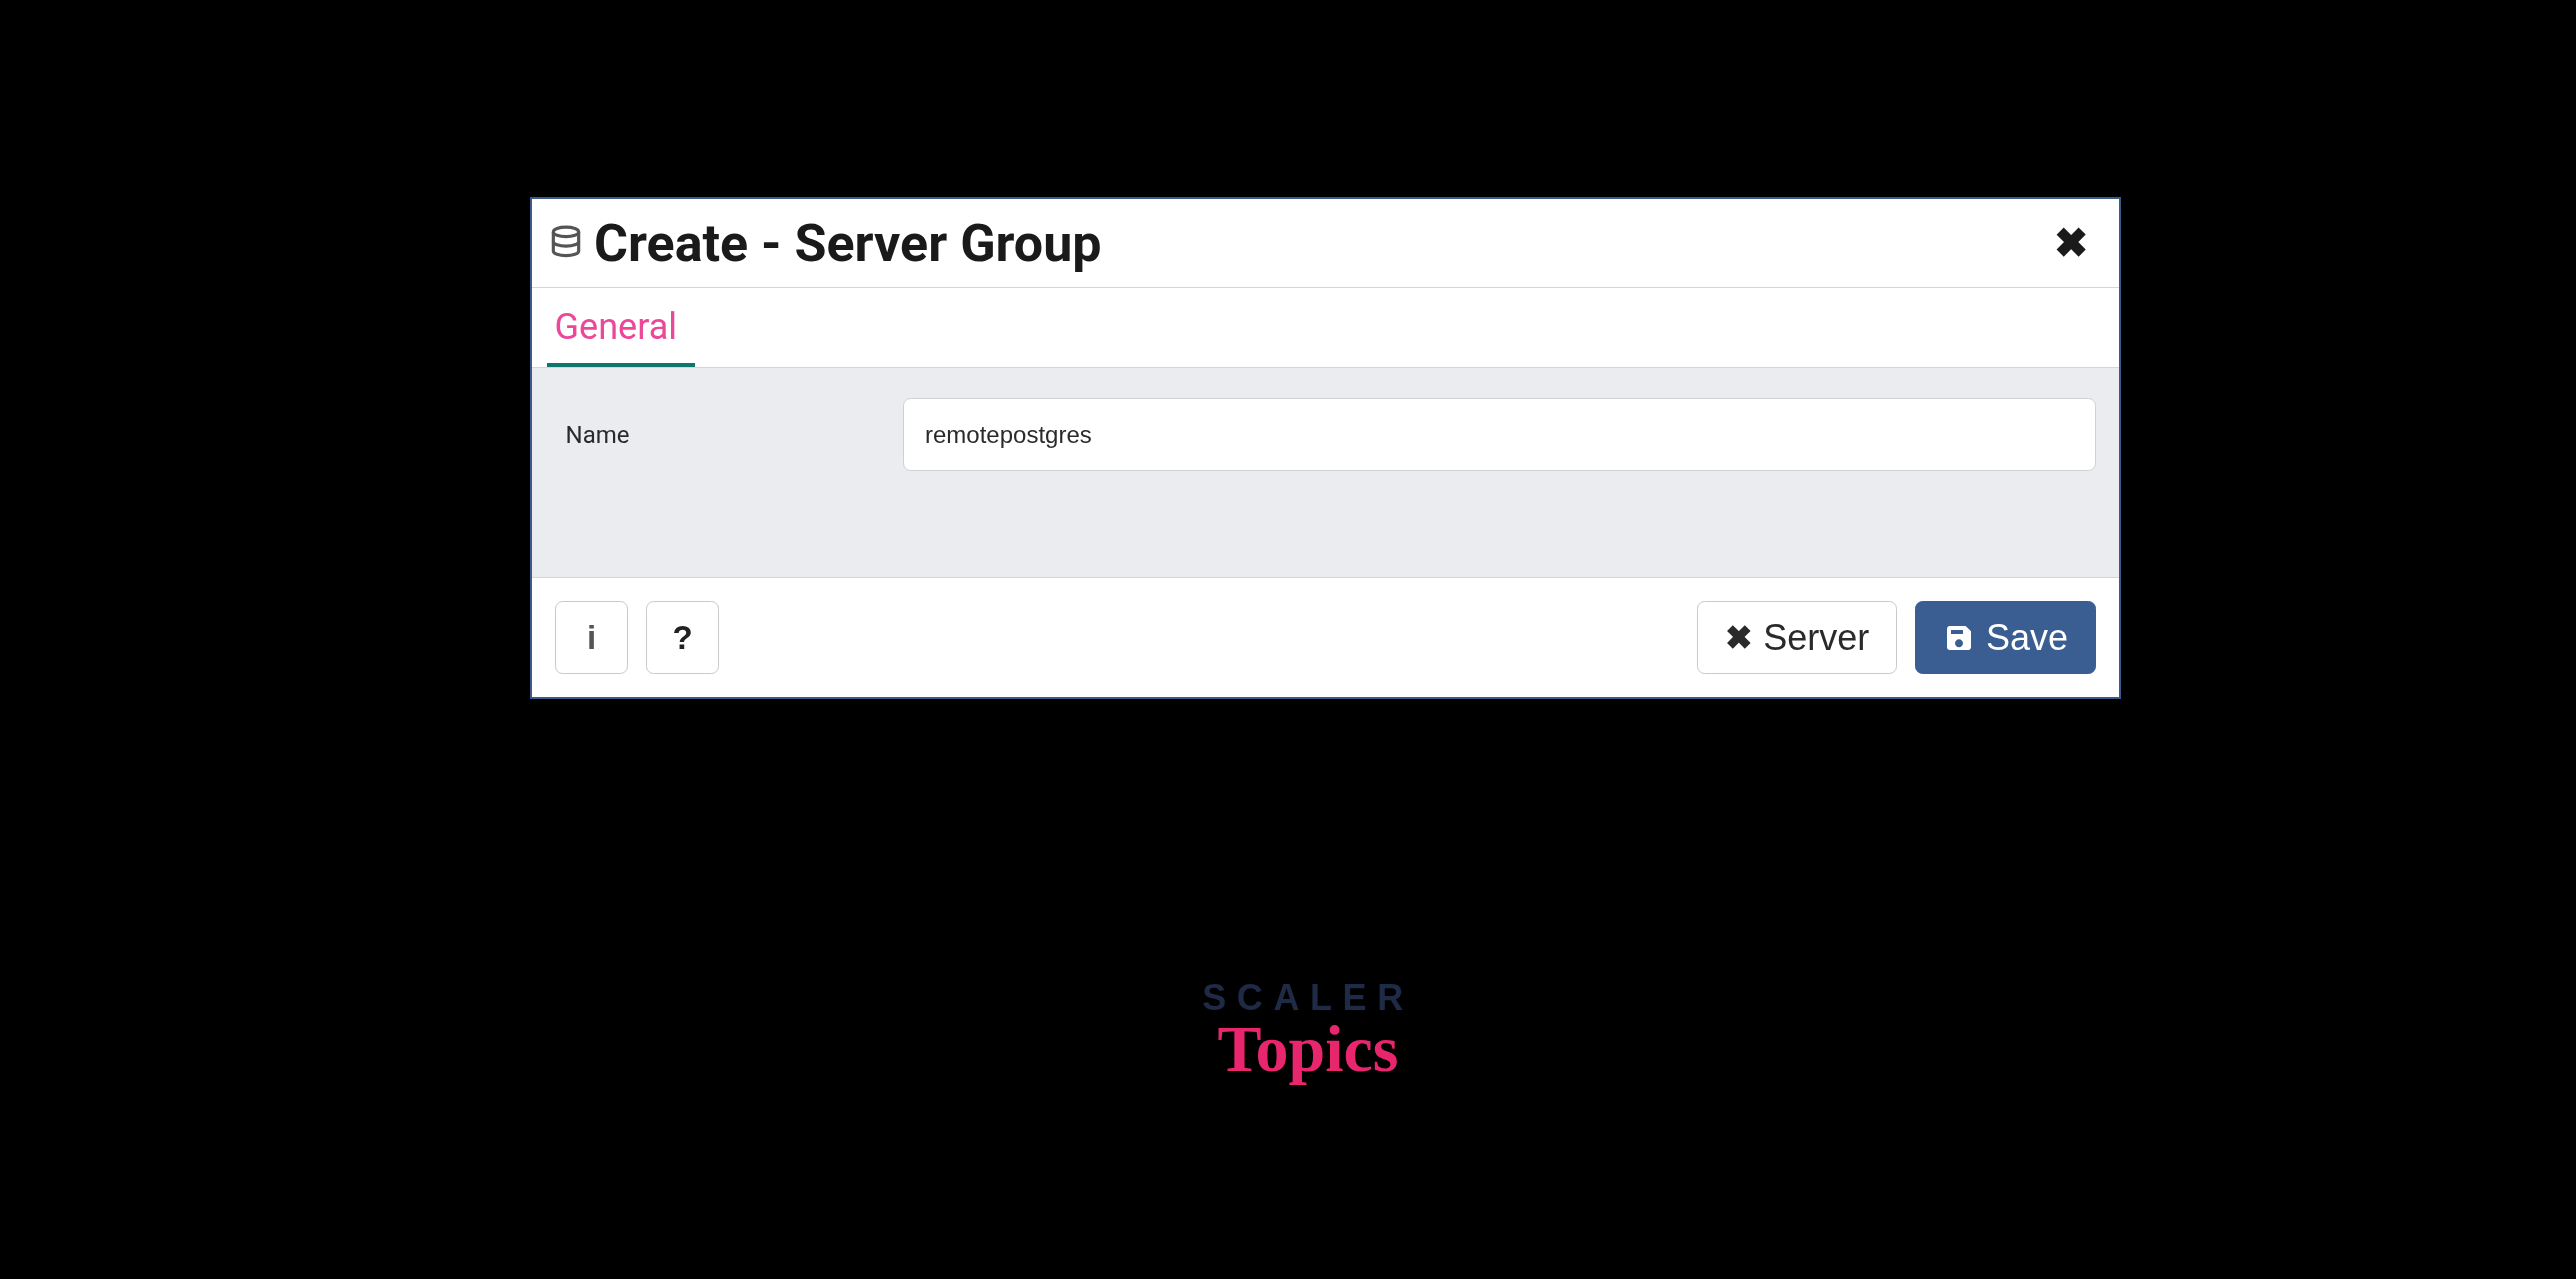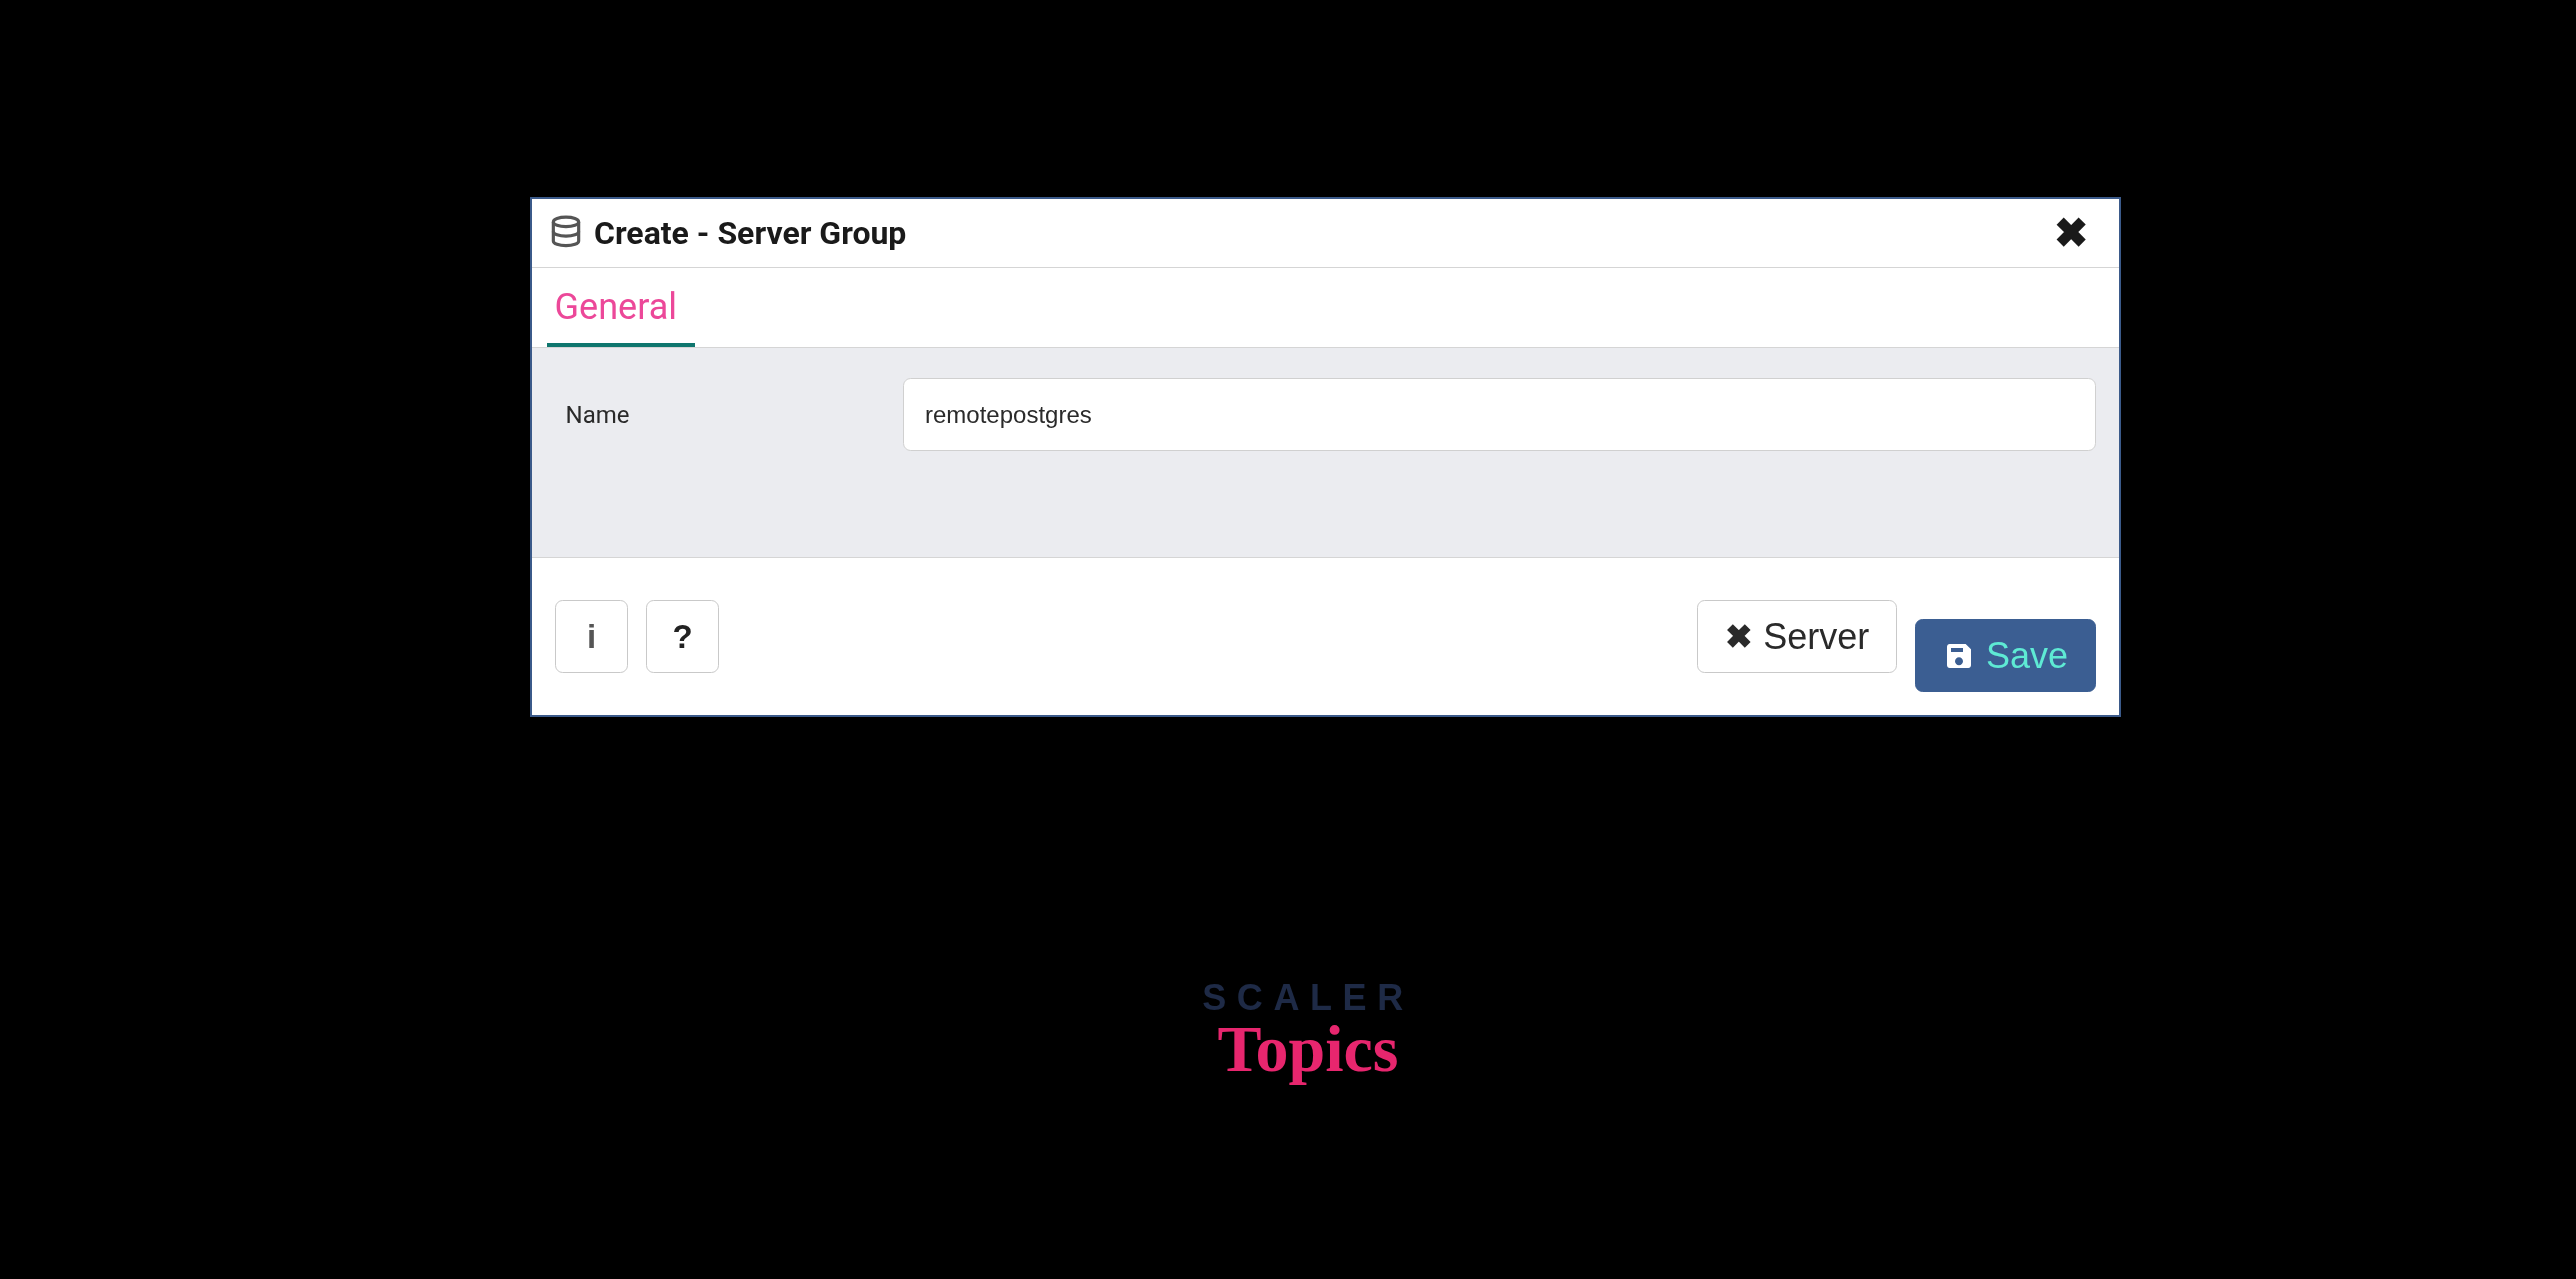"Create - Server Group" .dialog-title { font-size: 32px -> 52px }
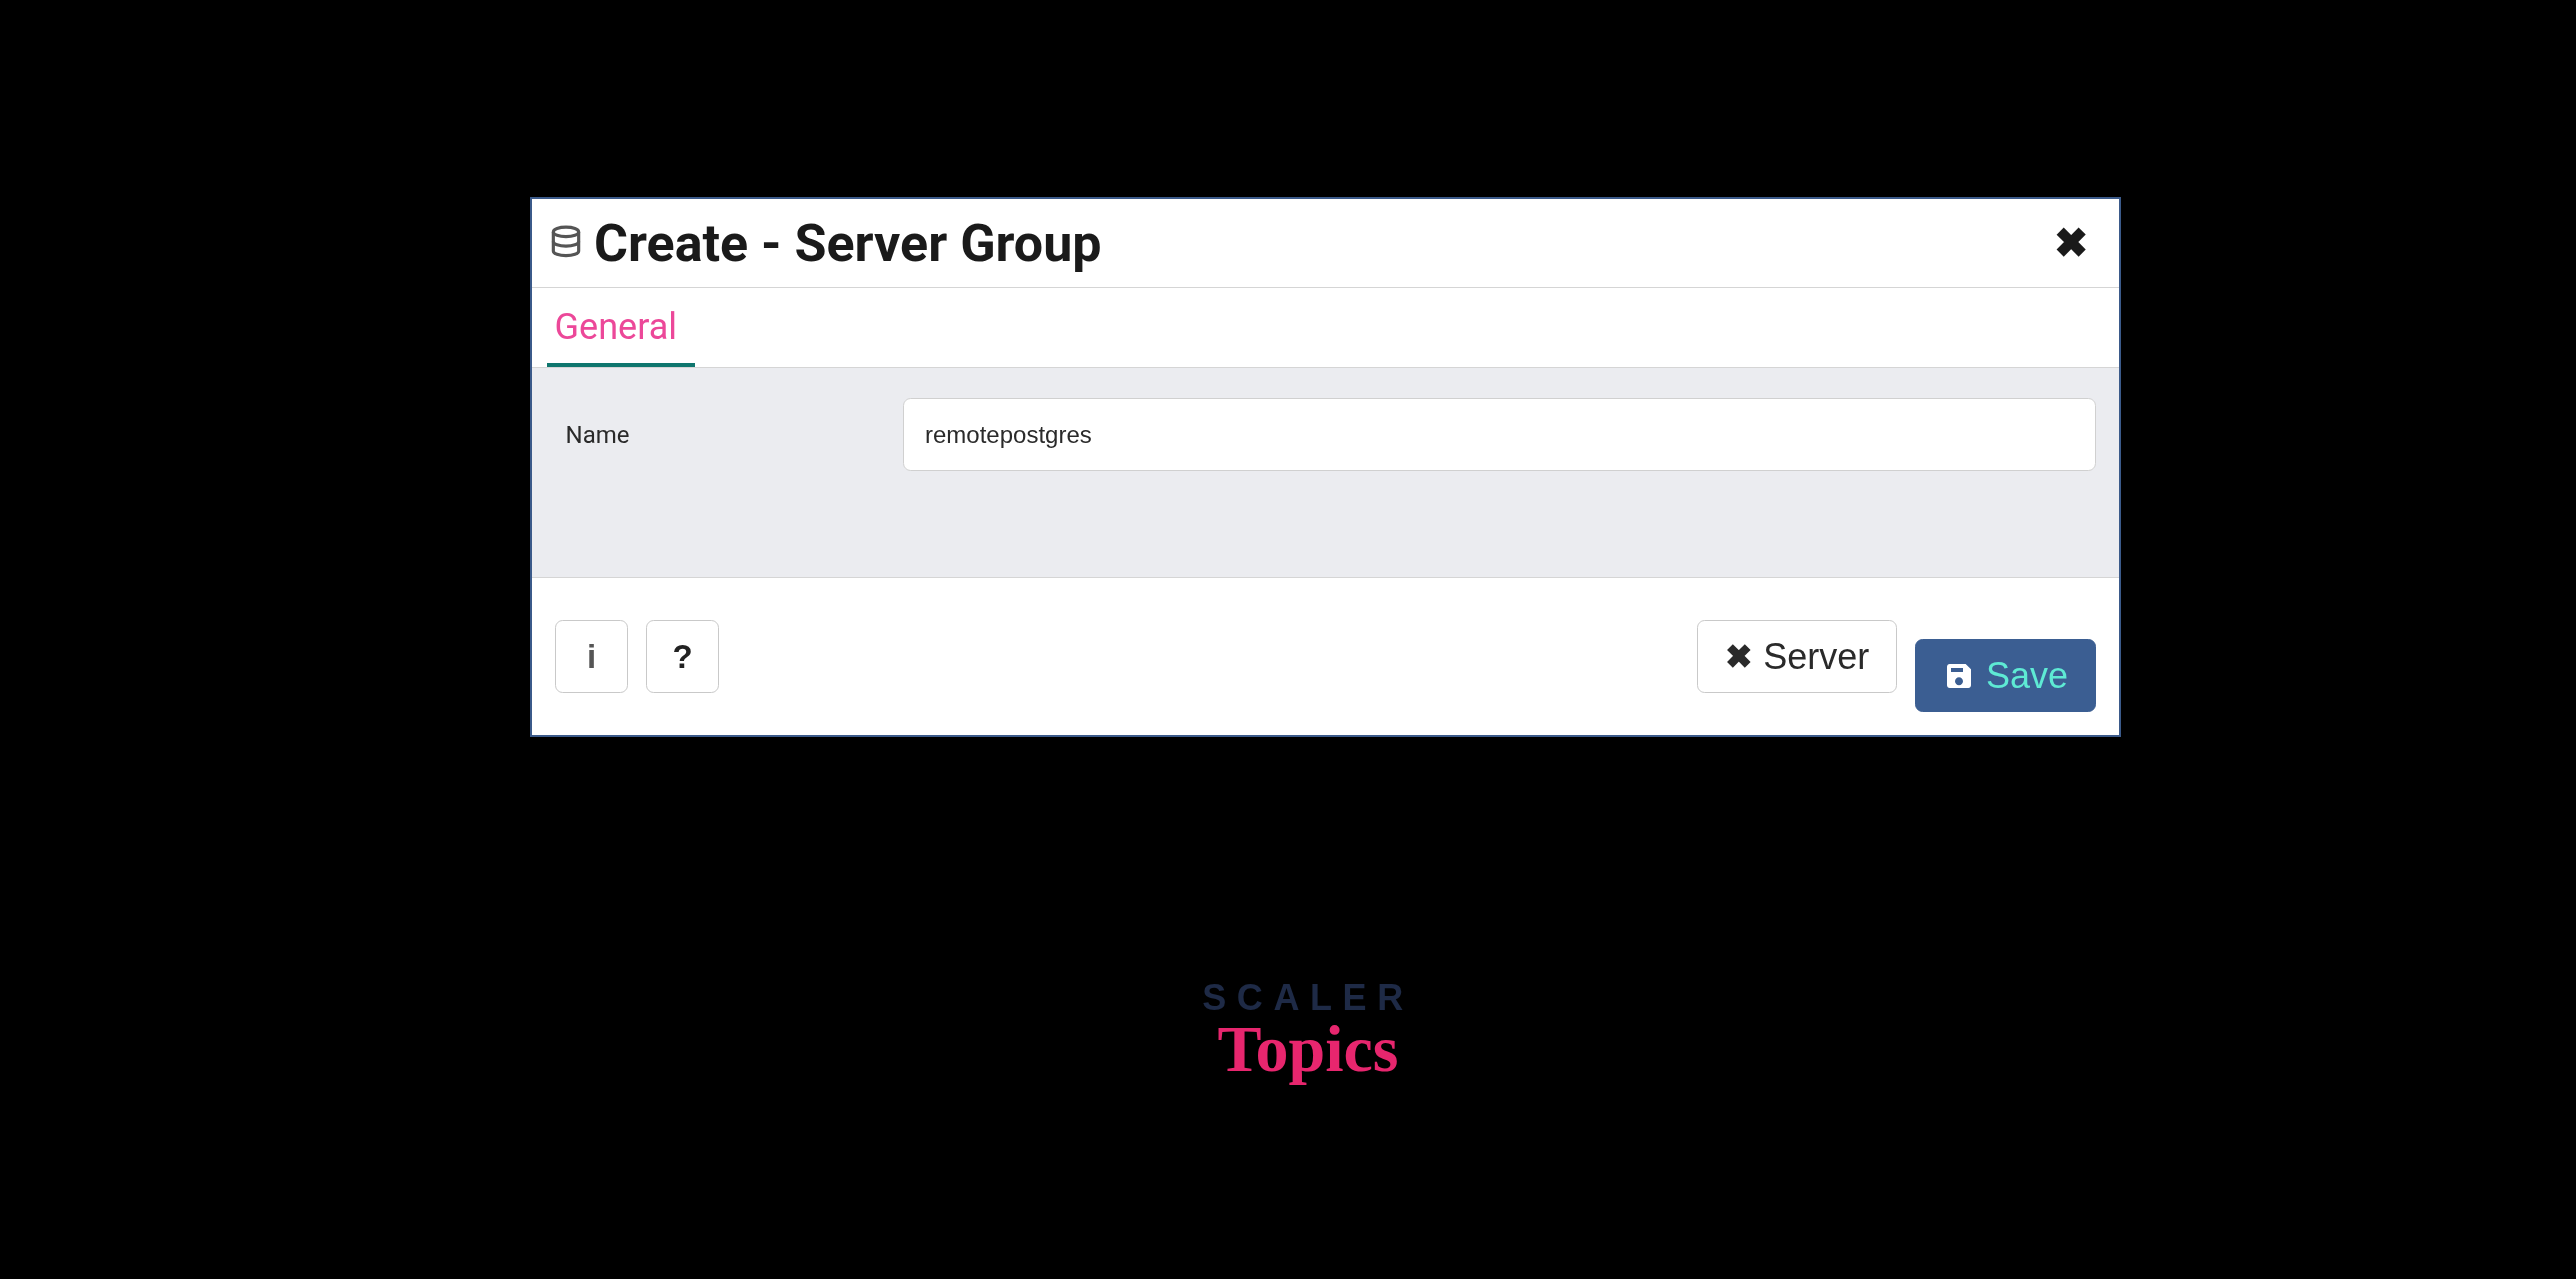"Save" .btn.primary { color: #5eead4 -> #ffffff; margin-top: 38px -> none }
